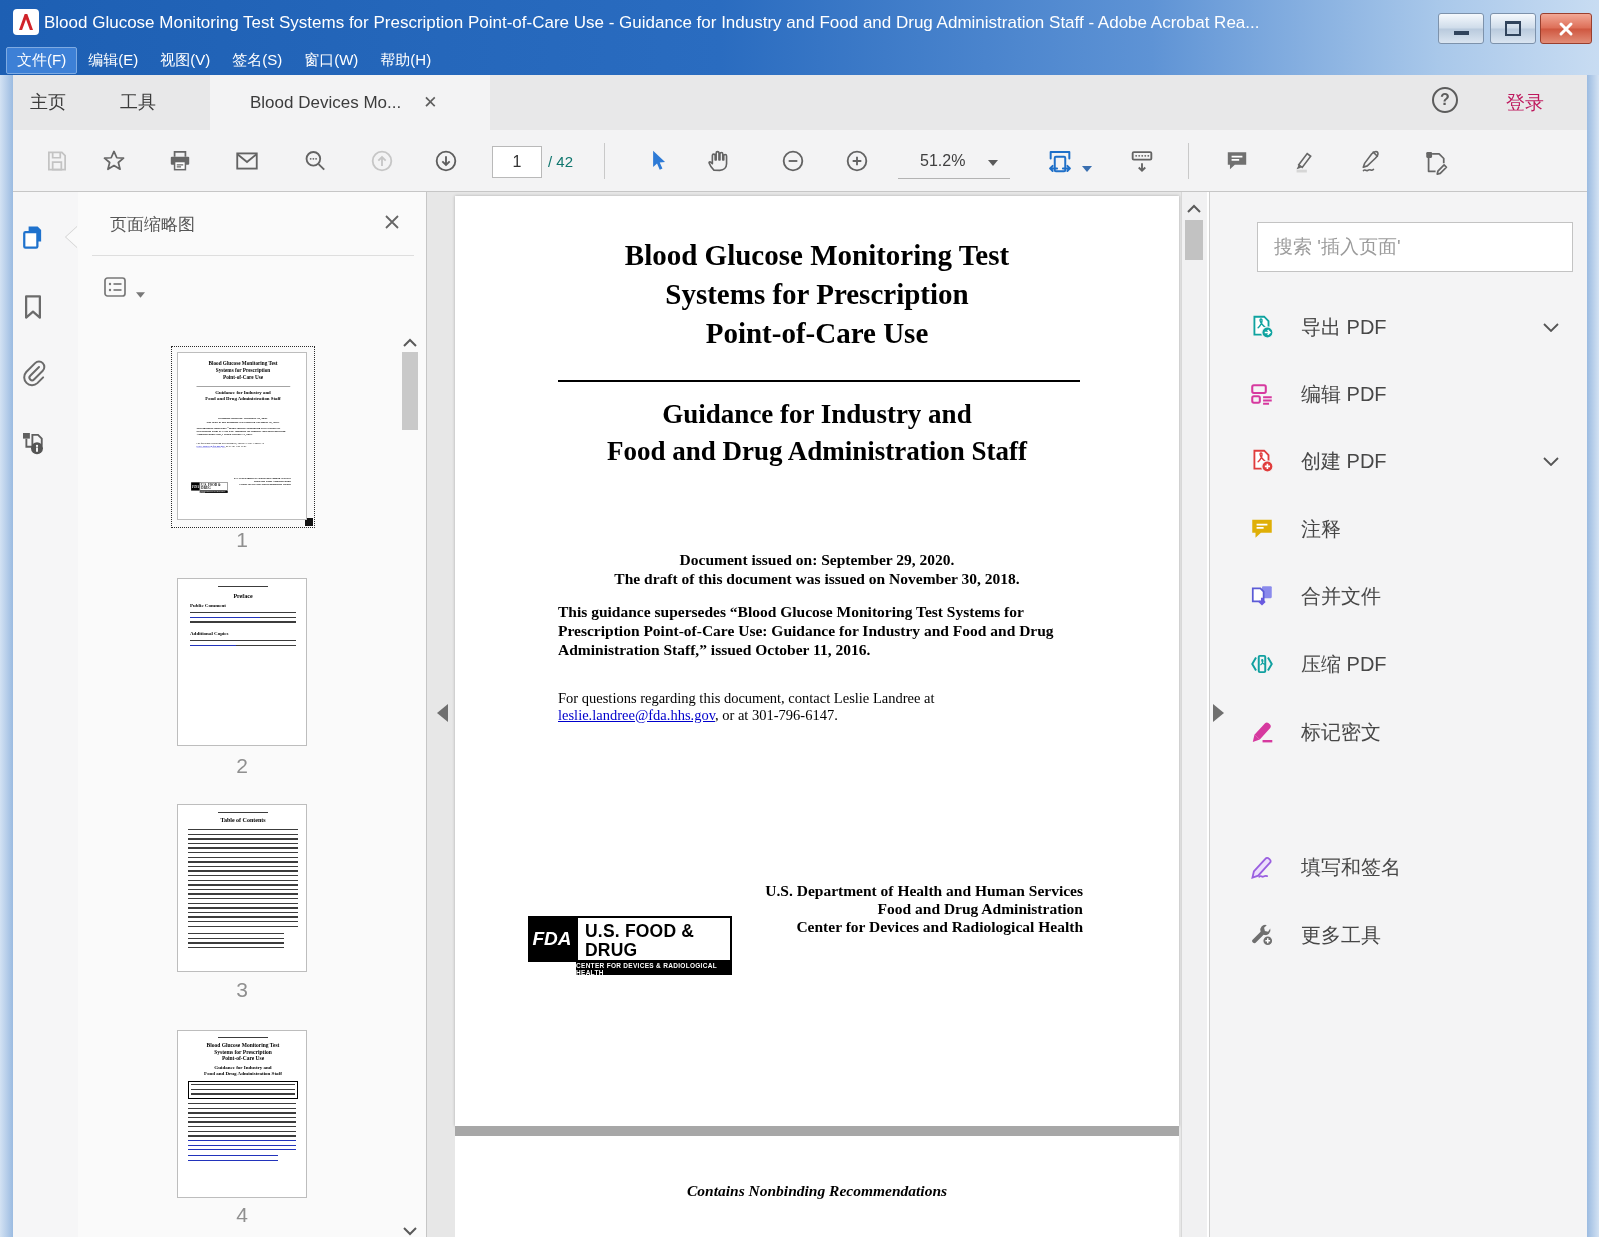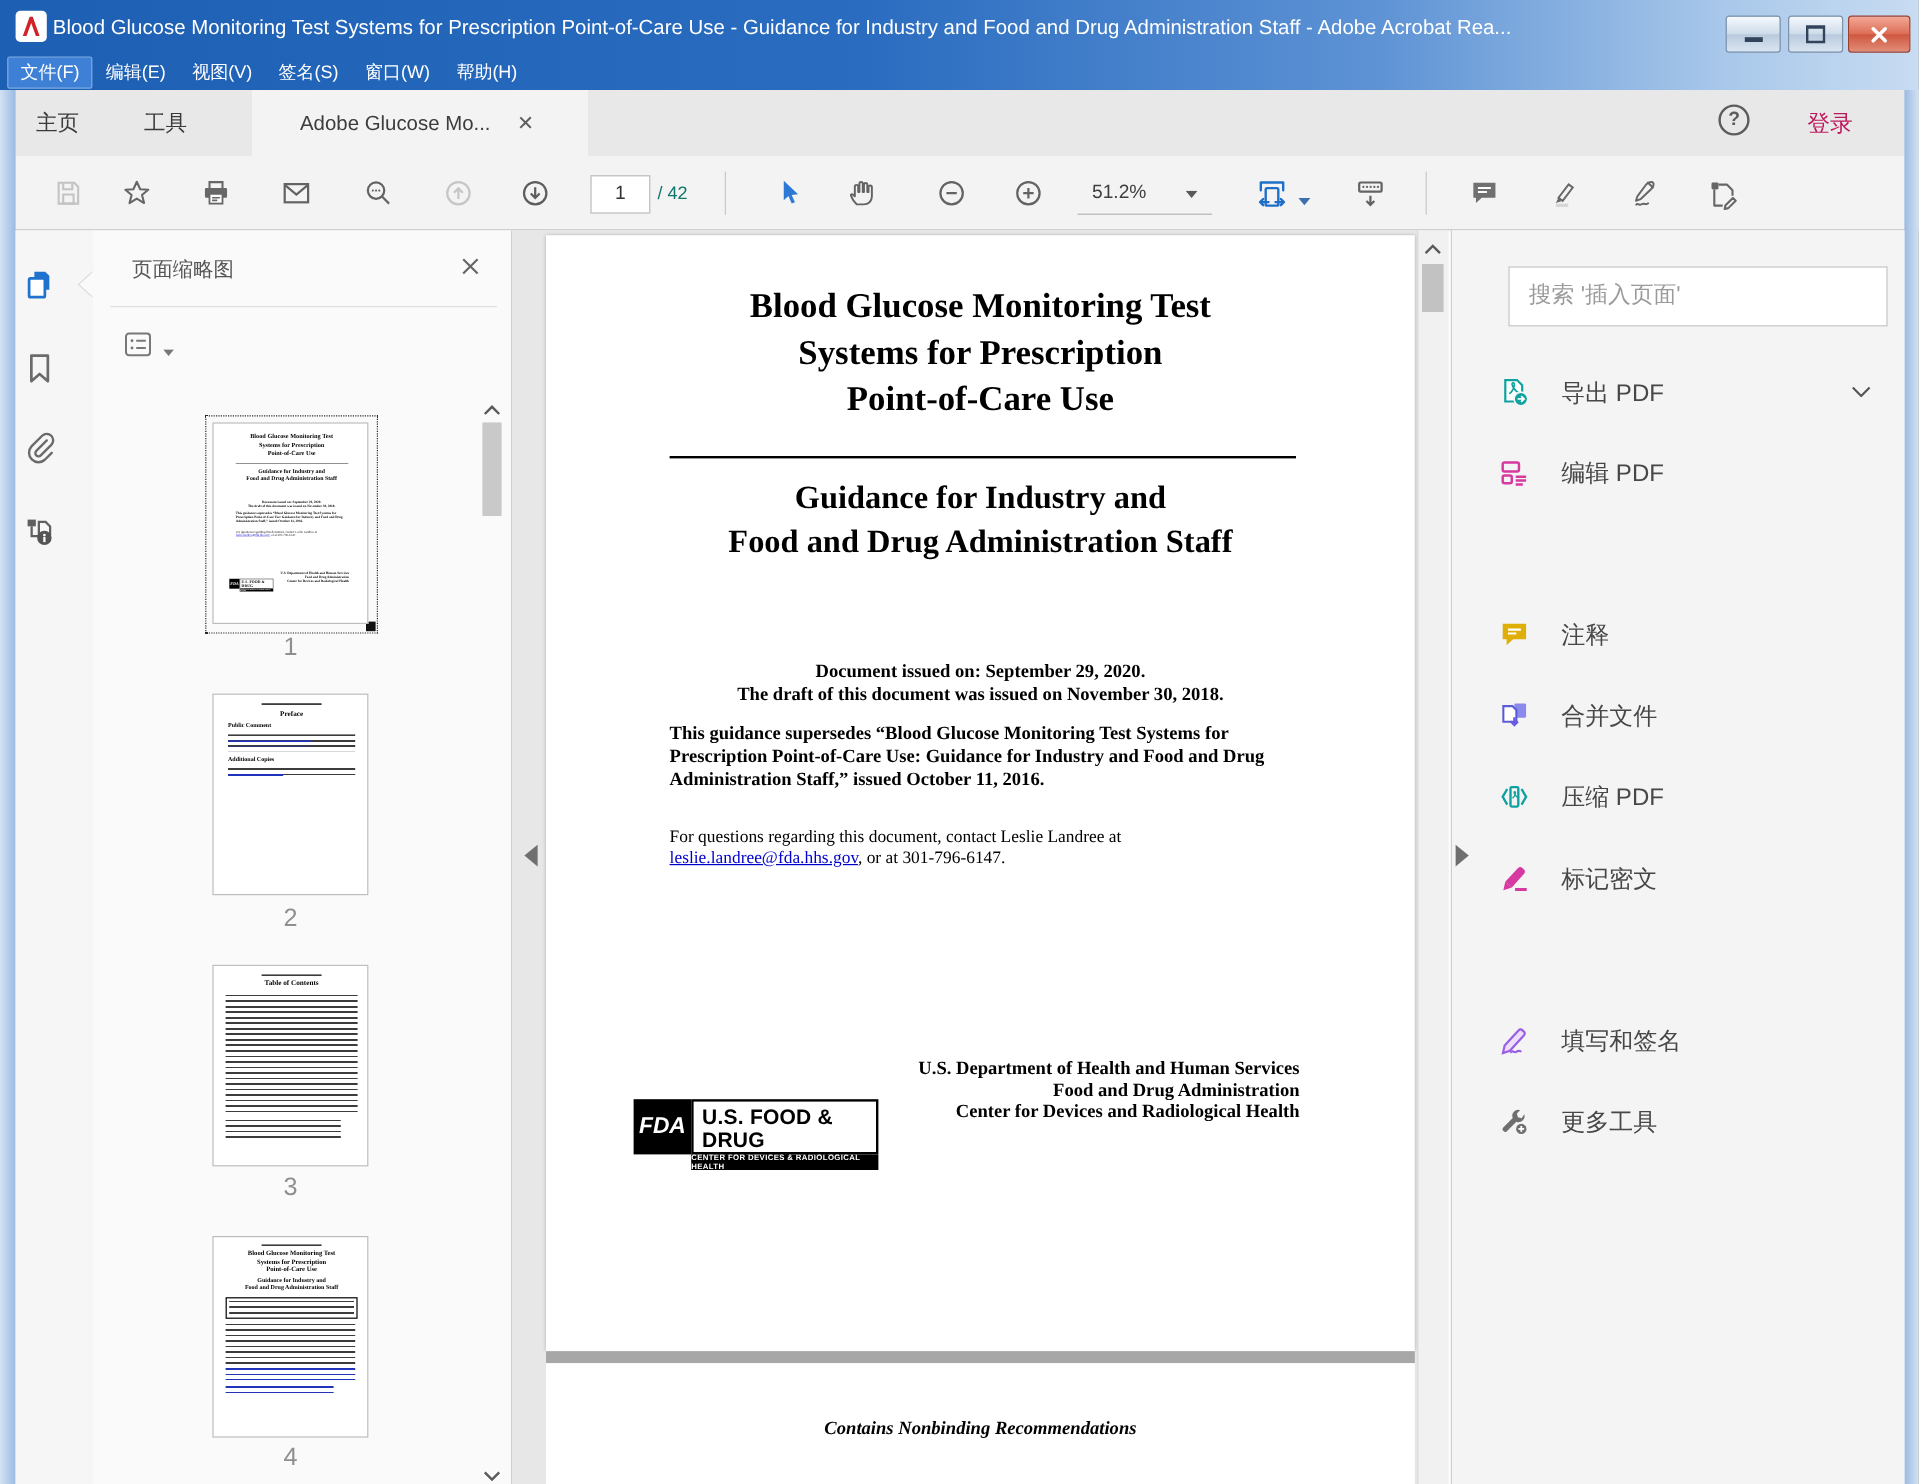"Adobe Glucose Mo..." span.txt { text: Adobe Glucose -> Blood Devices }
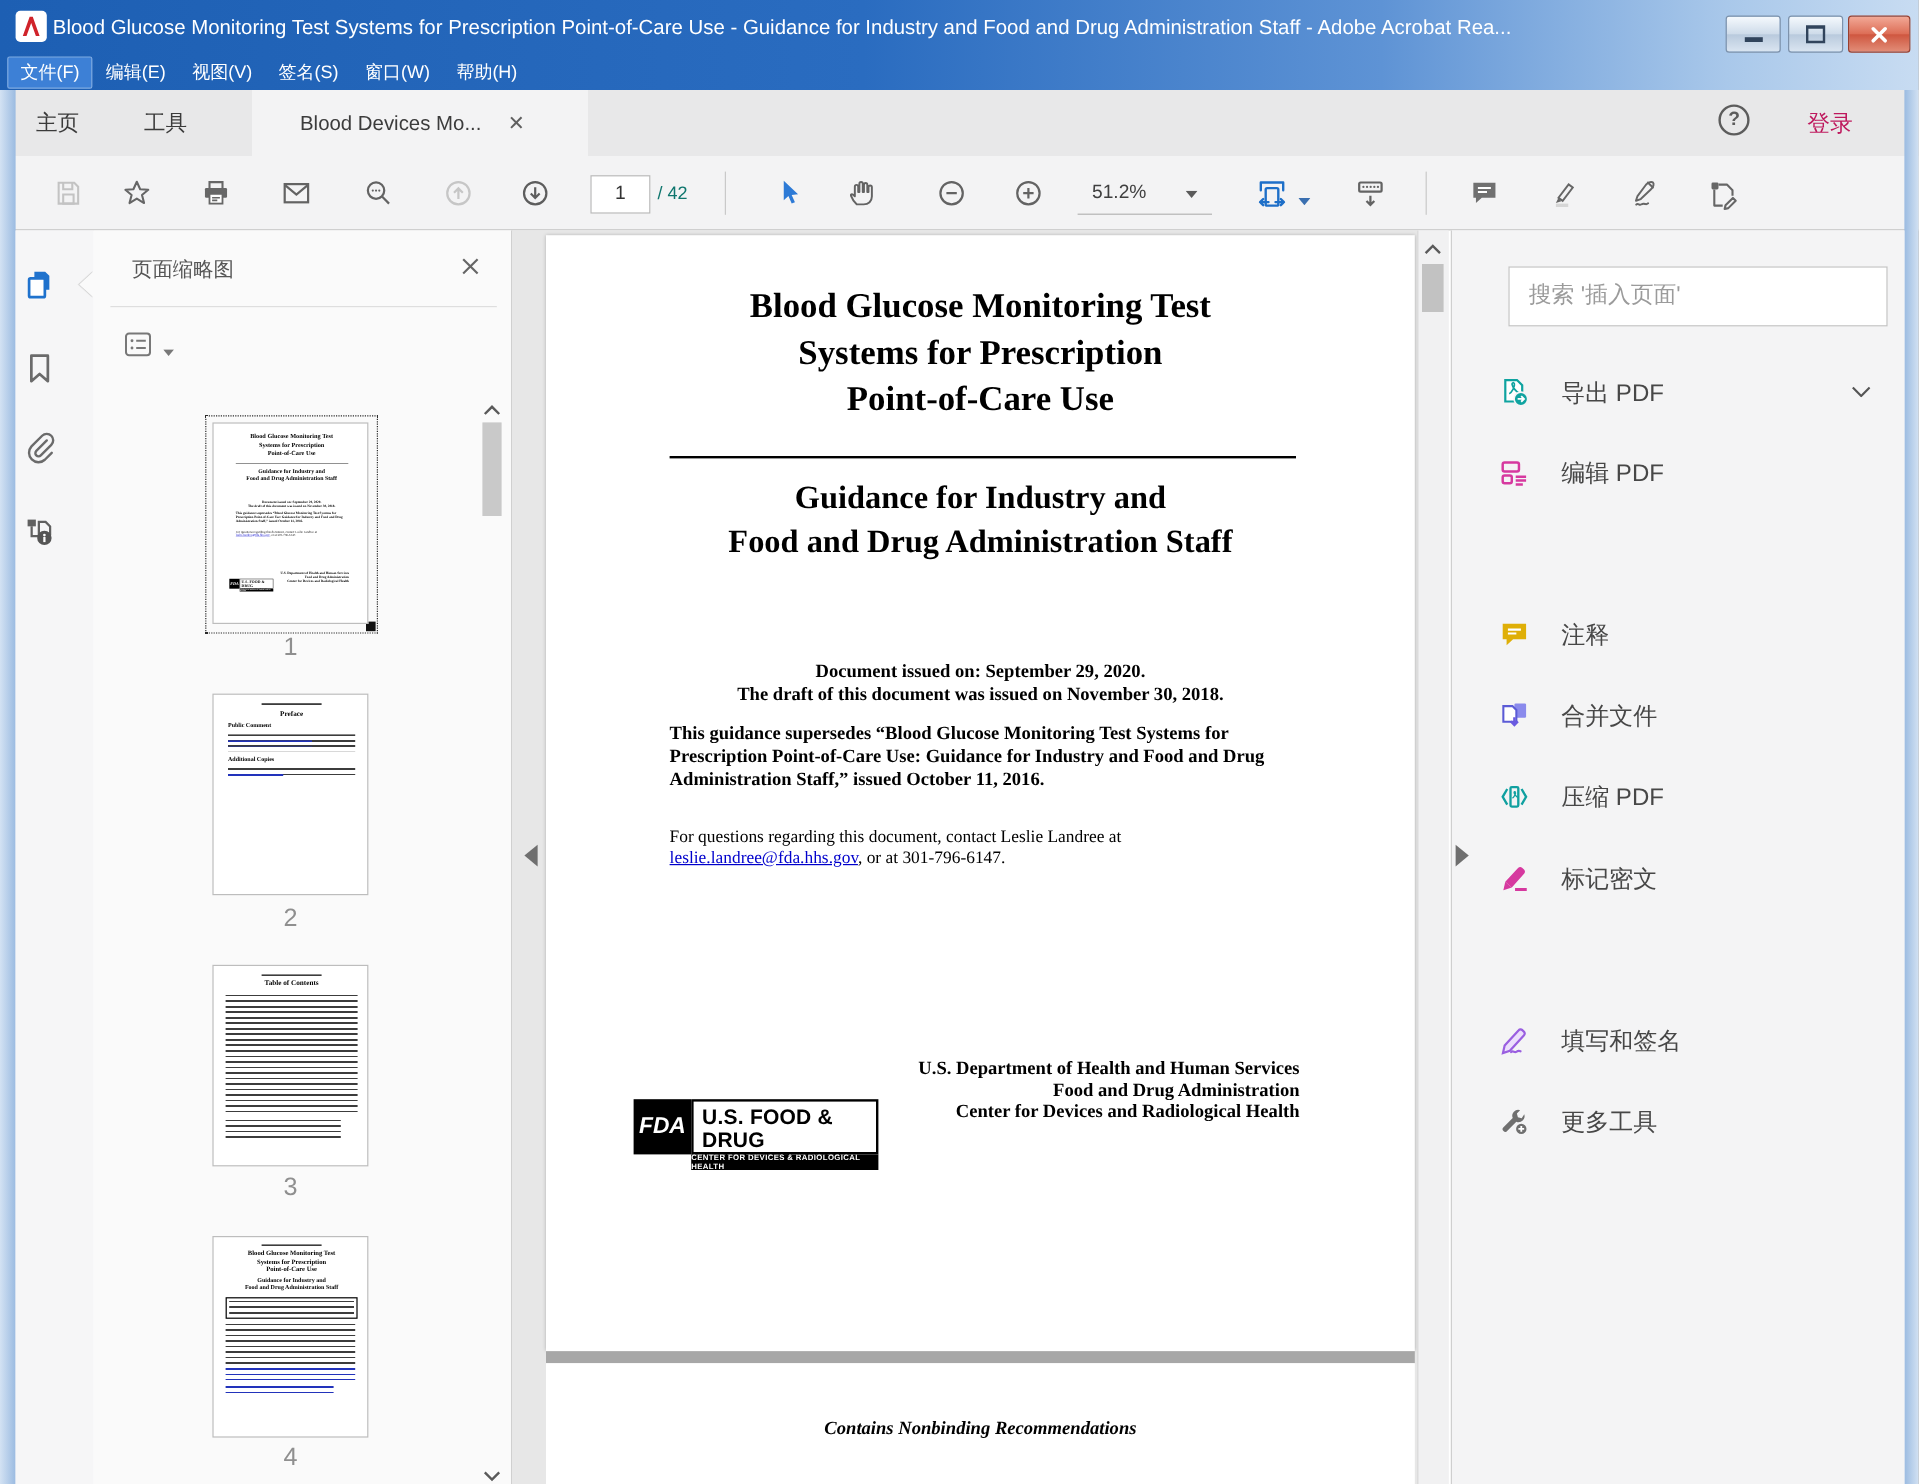"51.2%" .zoomctl .z { margin-left: 12px -> 22px }
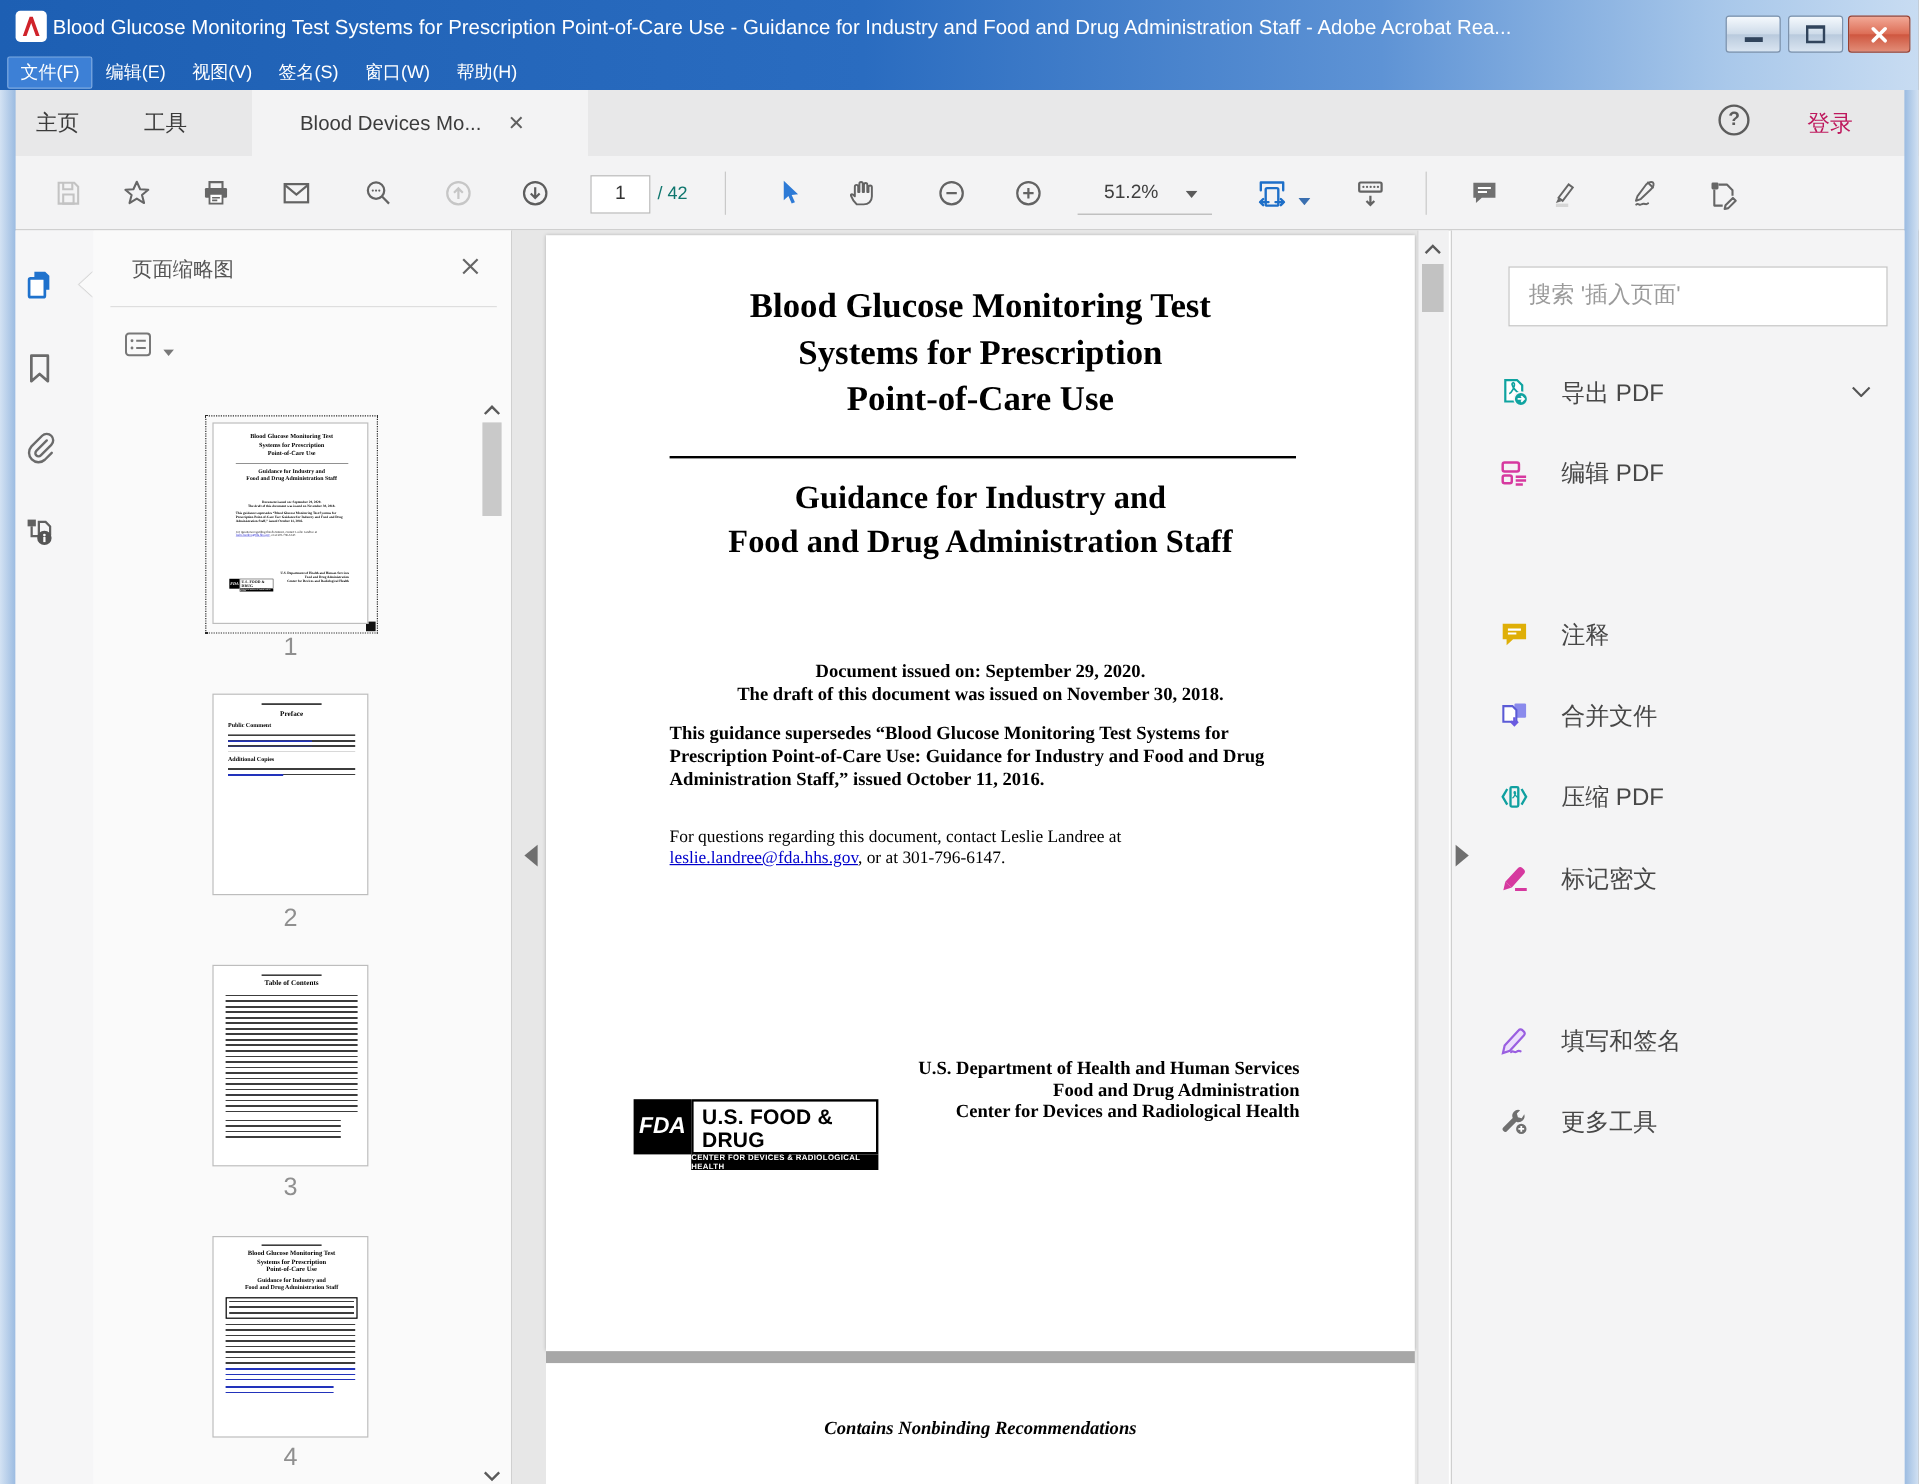"创建 PDF" div.trow { html: none -> <div> <span> <svg> <path></path> <path></path> <circle></circle> <path></path> </svg></span> <span>创建 PDF</span> <span><svg> <path></path> </svg></span> </div> }
